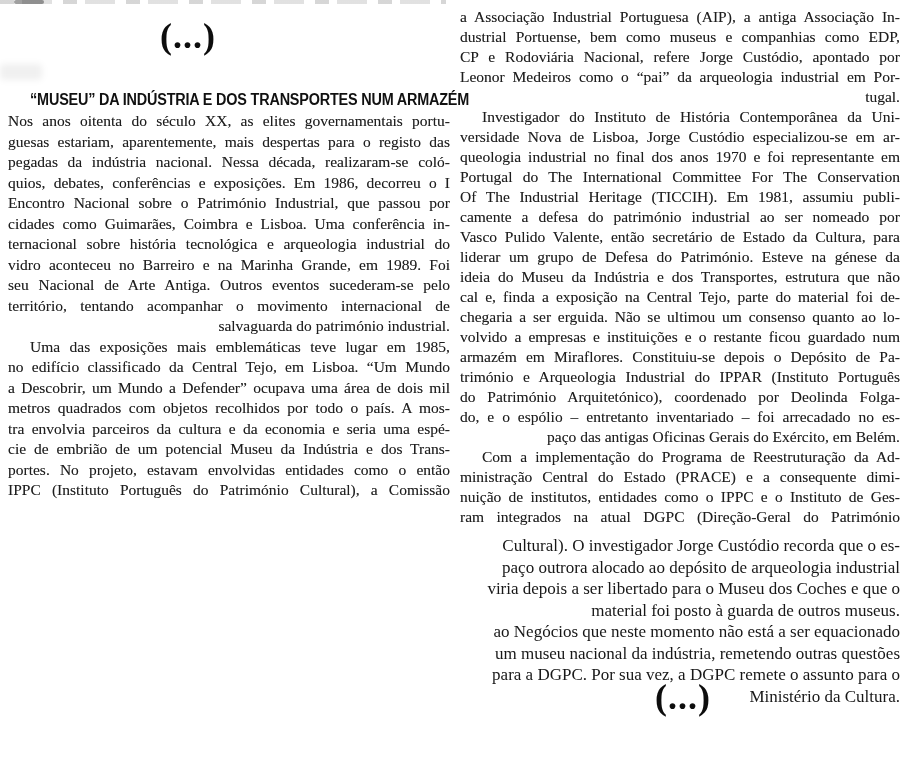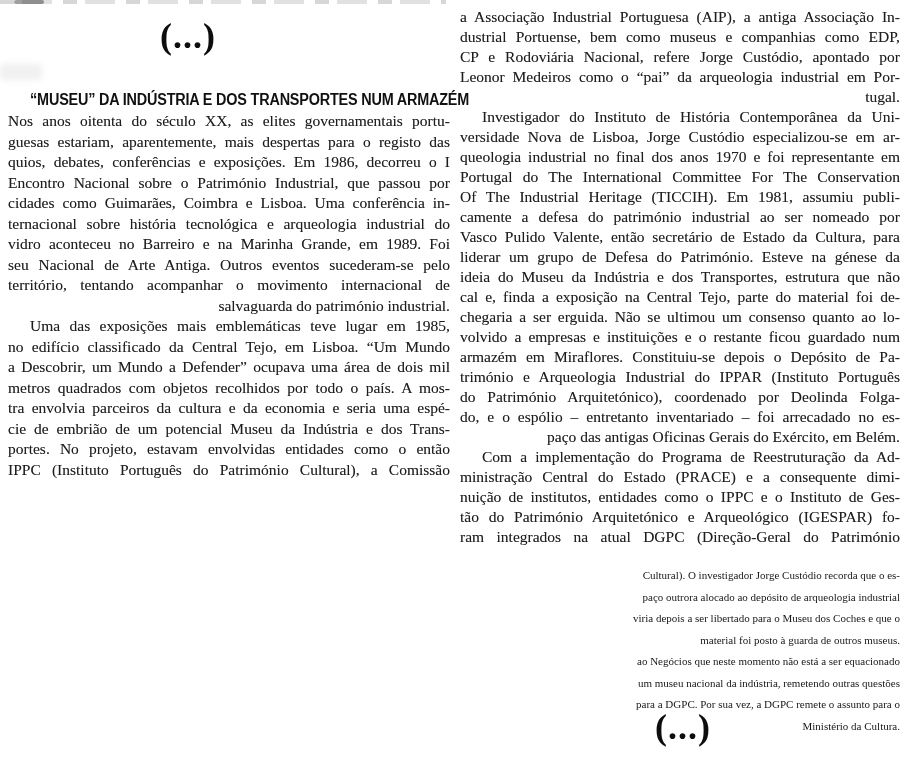"pegadas da indústria nacional. Nessa" div.ln { html: none -> <div>pegadas da indústria nacional. Nessa década, realizaram-se coló-</div> }
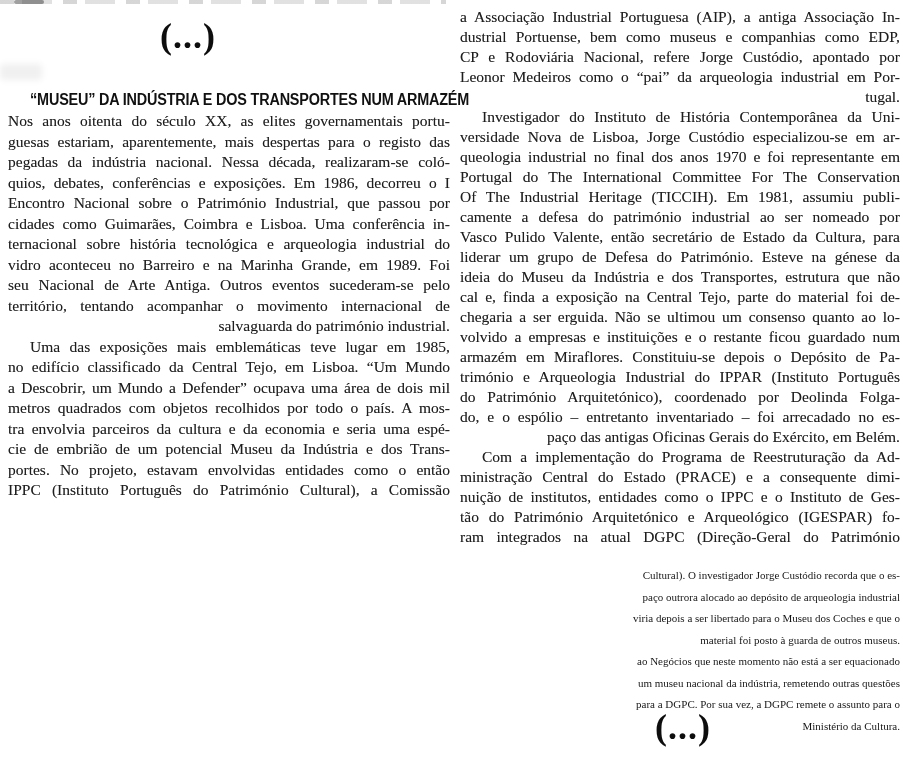"tão do Património Arquitetónico e" div.ln { html: <div>tão do Património Arquitetónico e Arqueológico (IGESPAR) fo-</div> -> none }
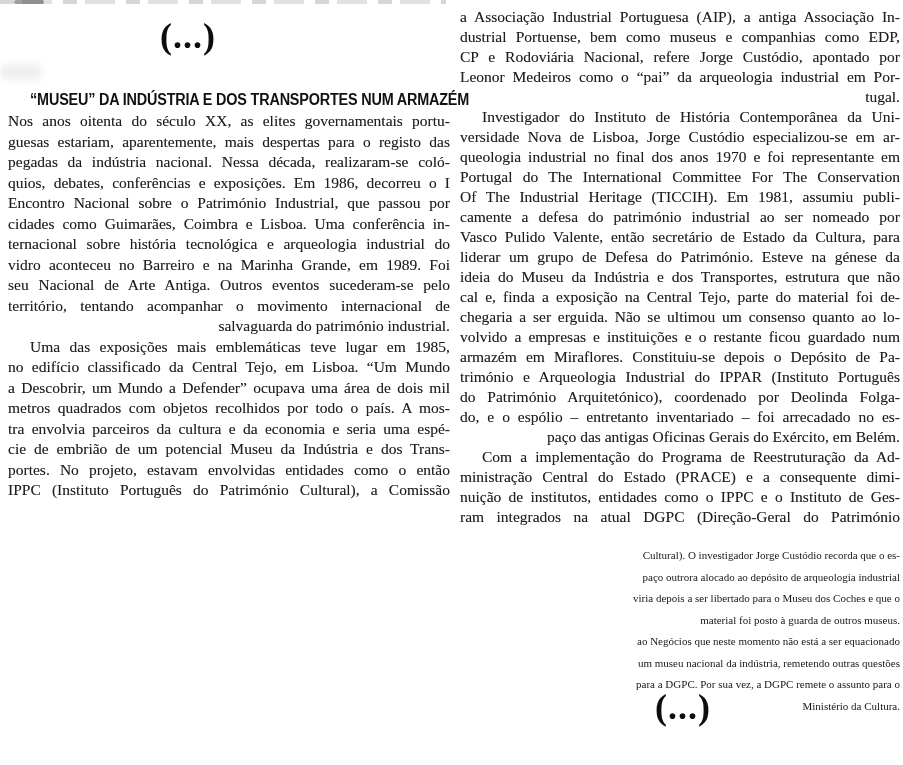"Cultural). O investigador Jorge Custódio" .frag-b { font-size: 11px -> 17px; margin-top: 18px -> 8px }
